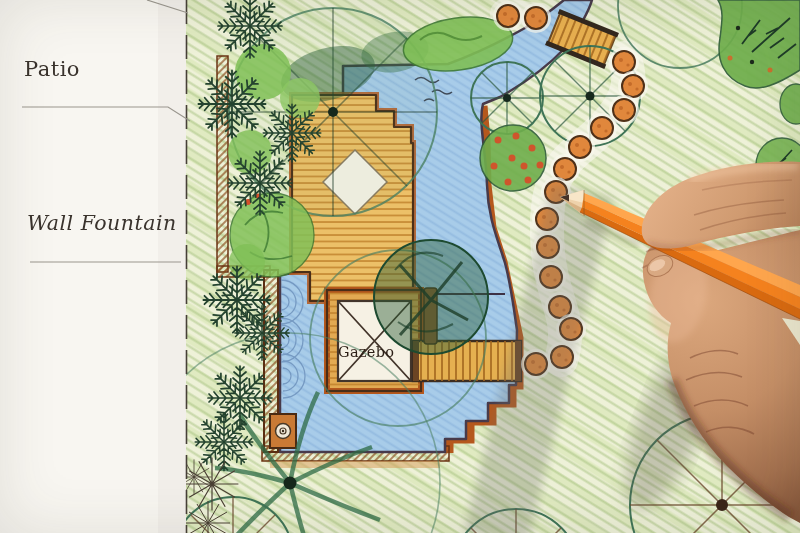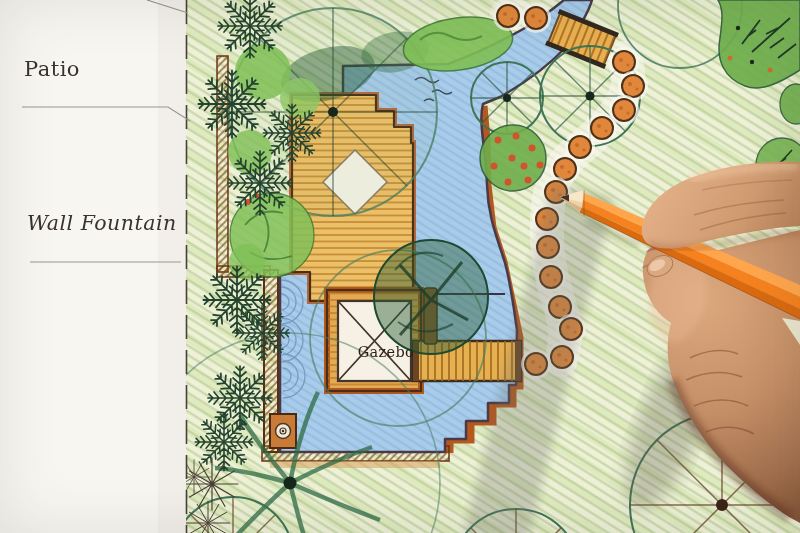"Gazebo" #gazebo-label { text-align: right -> left }
